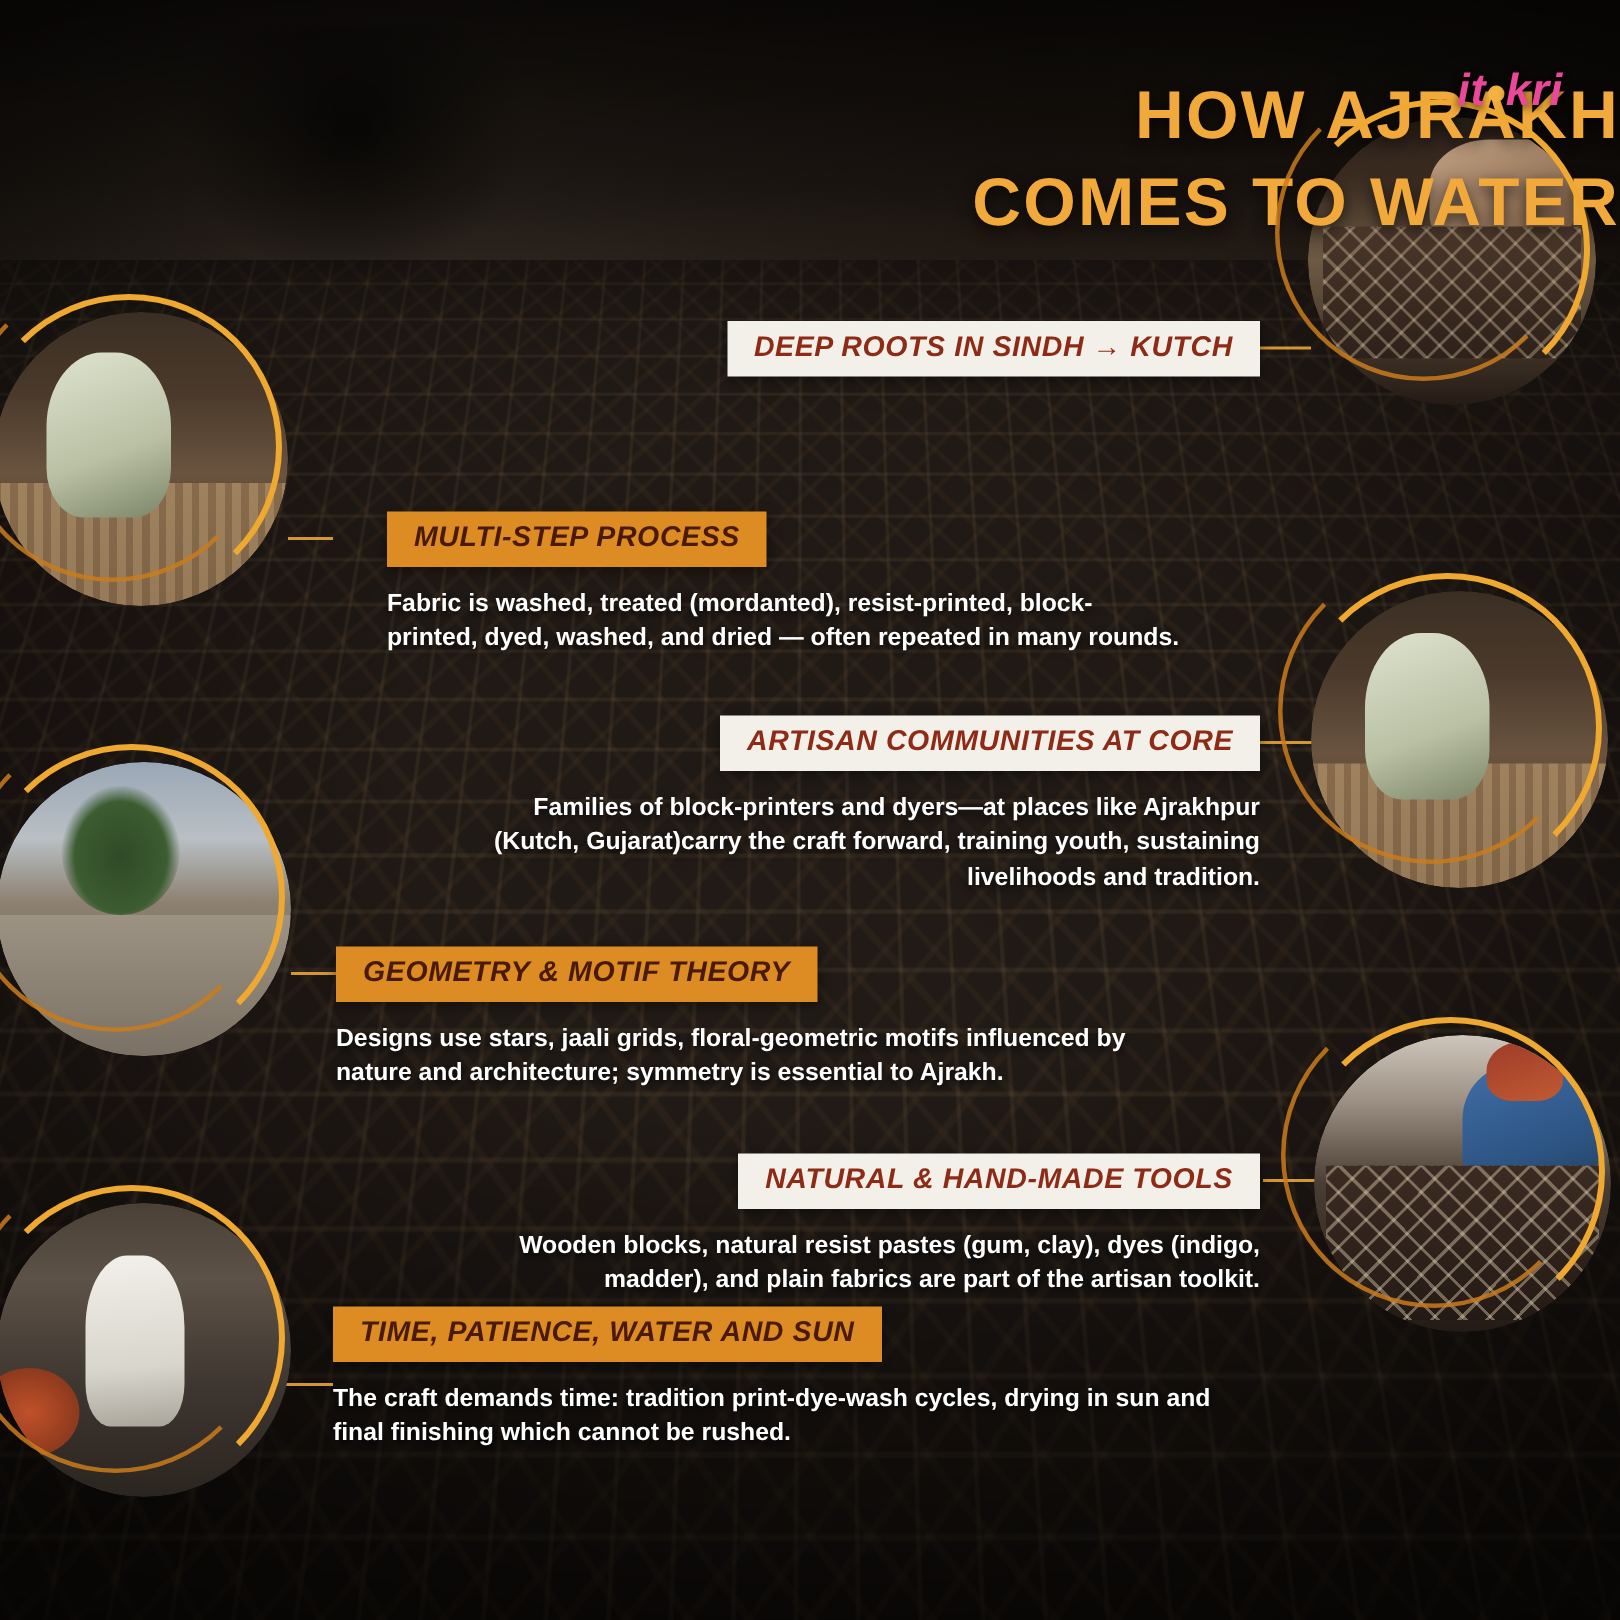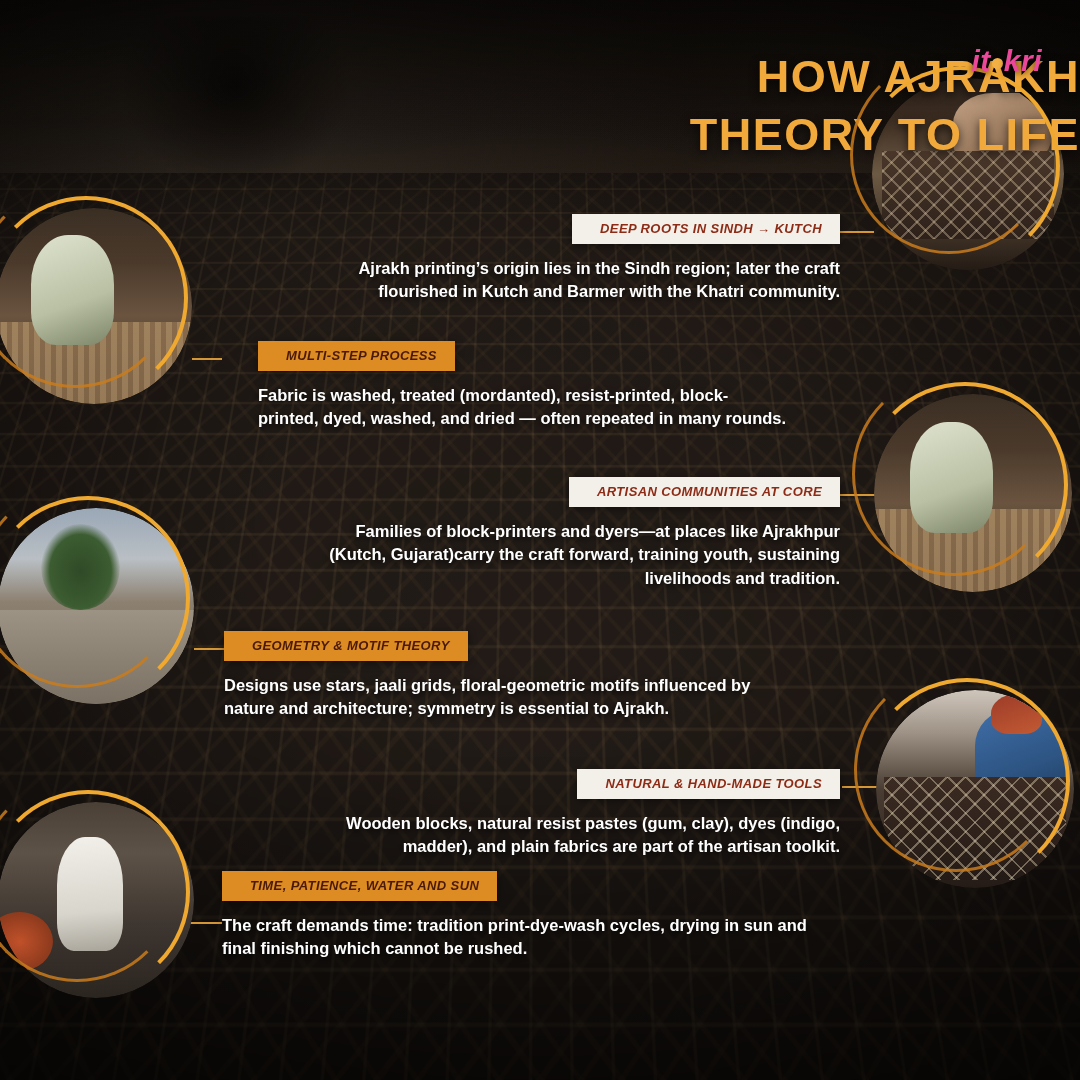"THEORY TO LIFE" div.title-line { text: THEORY TO LIFE -> COMES TO WATER }
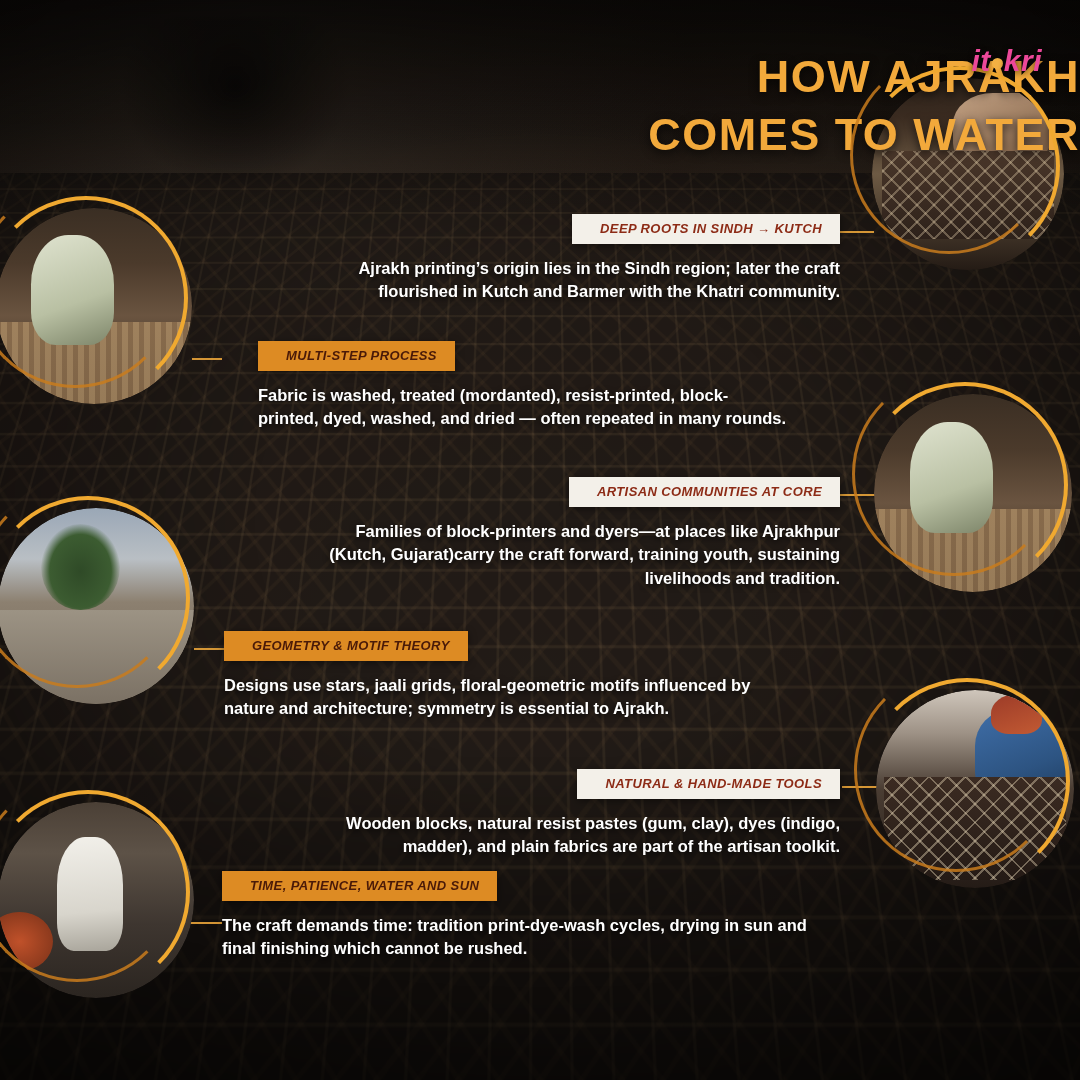"DEEP ROOTS IN SINDH →" .tag { font-size: 13px -> 19px; padding: 7px 18px 8px 28px -> 7px 18px 8px 18px }
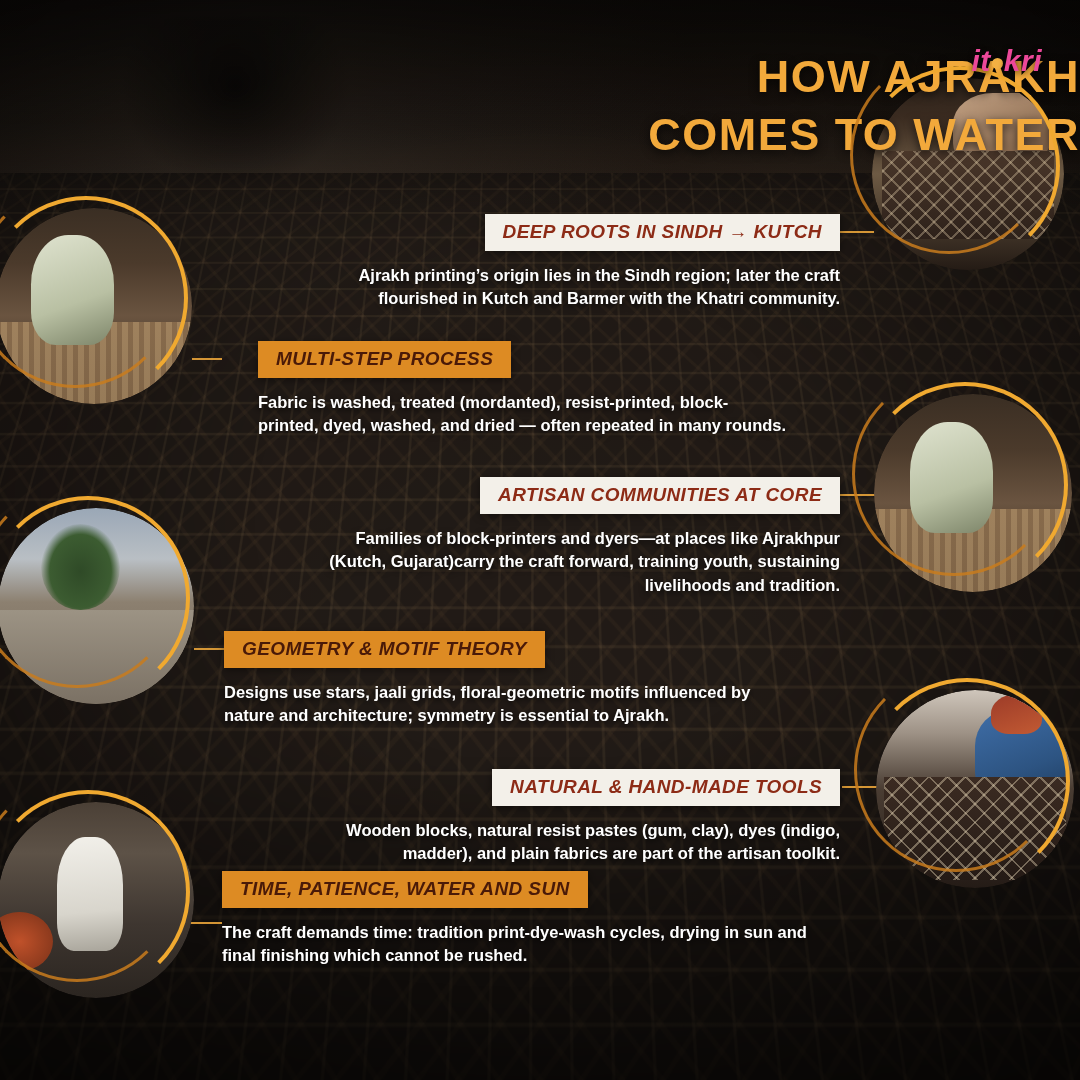"Ajrakh printing’s origin lies in" div.body-text { html: <div>Ajrakh printing’s origin lies in the Sindh region; later the craft flourished in Kutch and Barmer with the Khatri community.</div> -> none }
